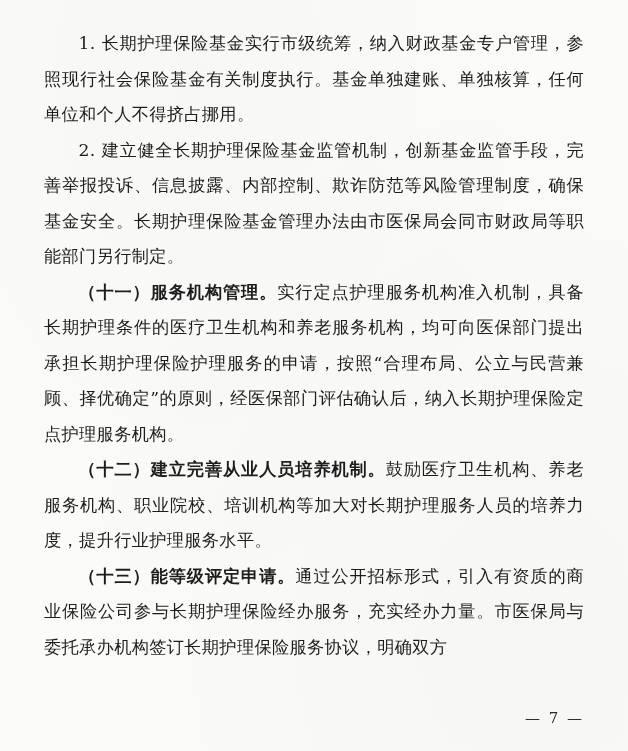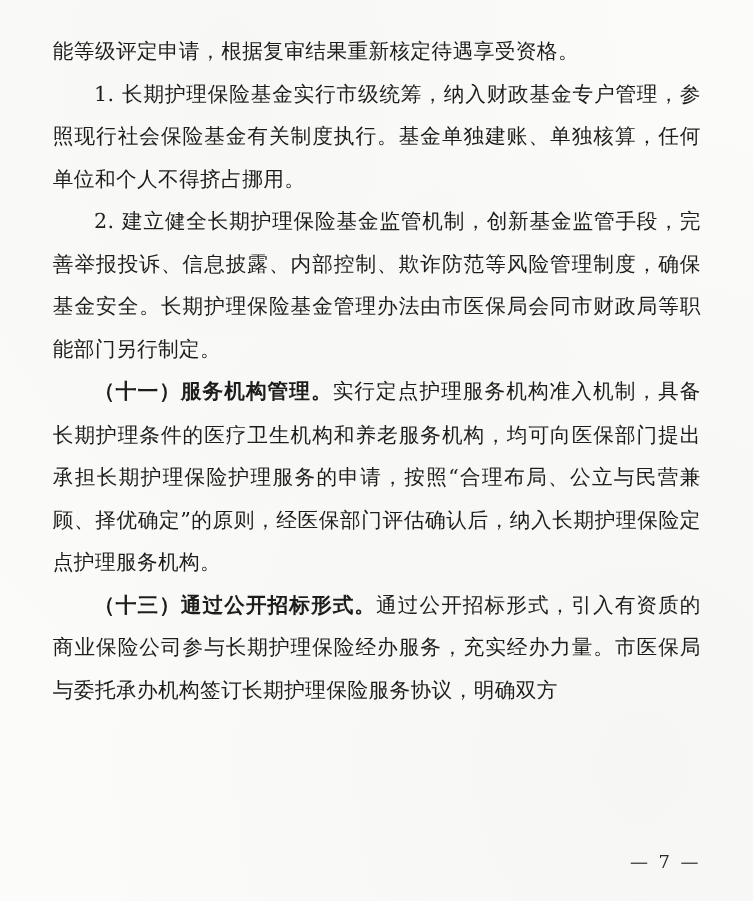"能等级评定申请，根据复审结果重新核定待遇享受资格。" p.para { html: <p>能等级评定申请，根据复审结果重新核定待遇享受资格。</p> -> none }
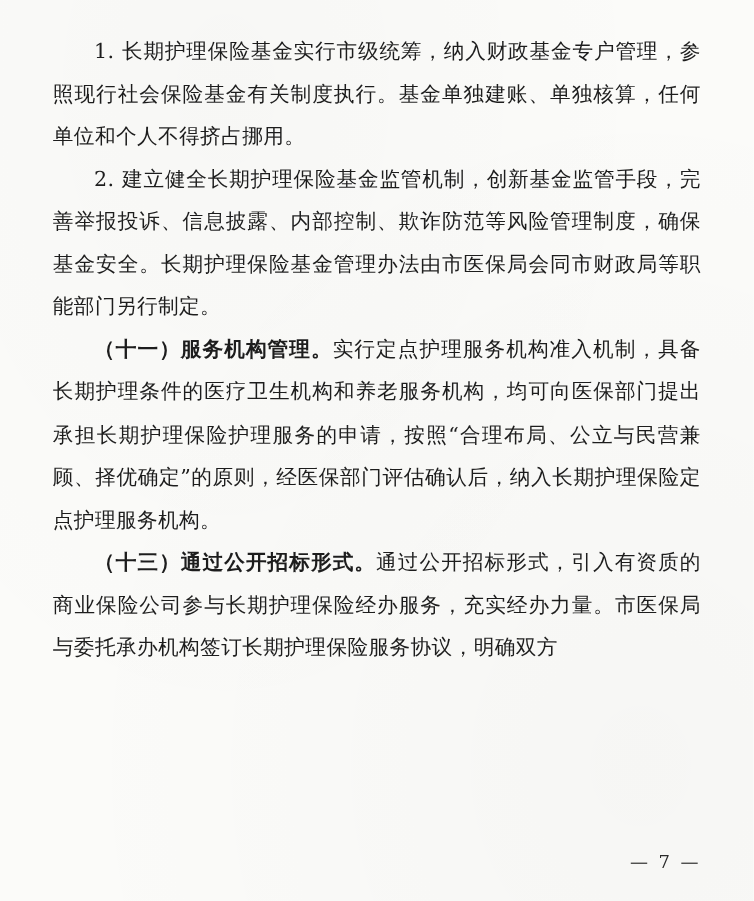"（十二）建立完善从业人员培养机制。鼓励医疗卫生机构、养老服务机构、职业院校、培训" p.para { html: none -> <p><span>（十二）建立完善从业人员培养机制。</span><span>鼓励医疗卫生机构、养老服务机构、职业院校、培训机构等加大对长期护理服务人员的培养力度，提升行业护理服务水平。</span></p> }
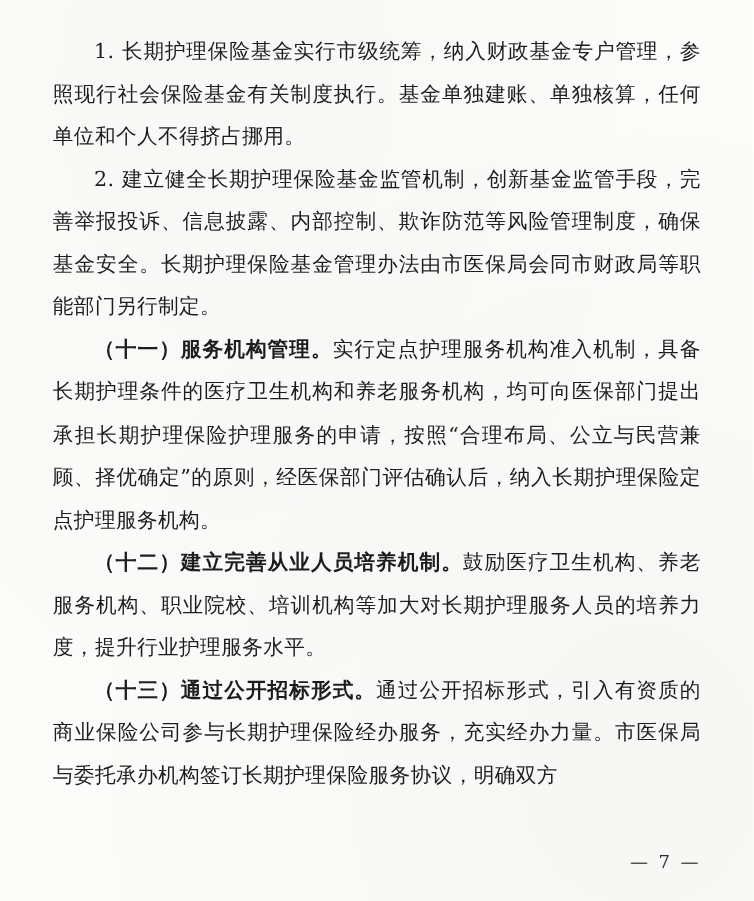"（十三）通过公开招标形式。" span.lead { text: 通过公开招标形式 -> 能等级评定申请 }
